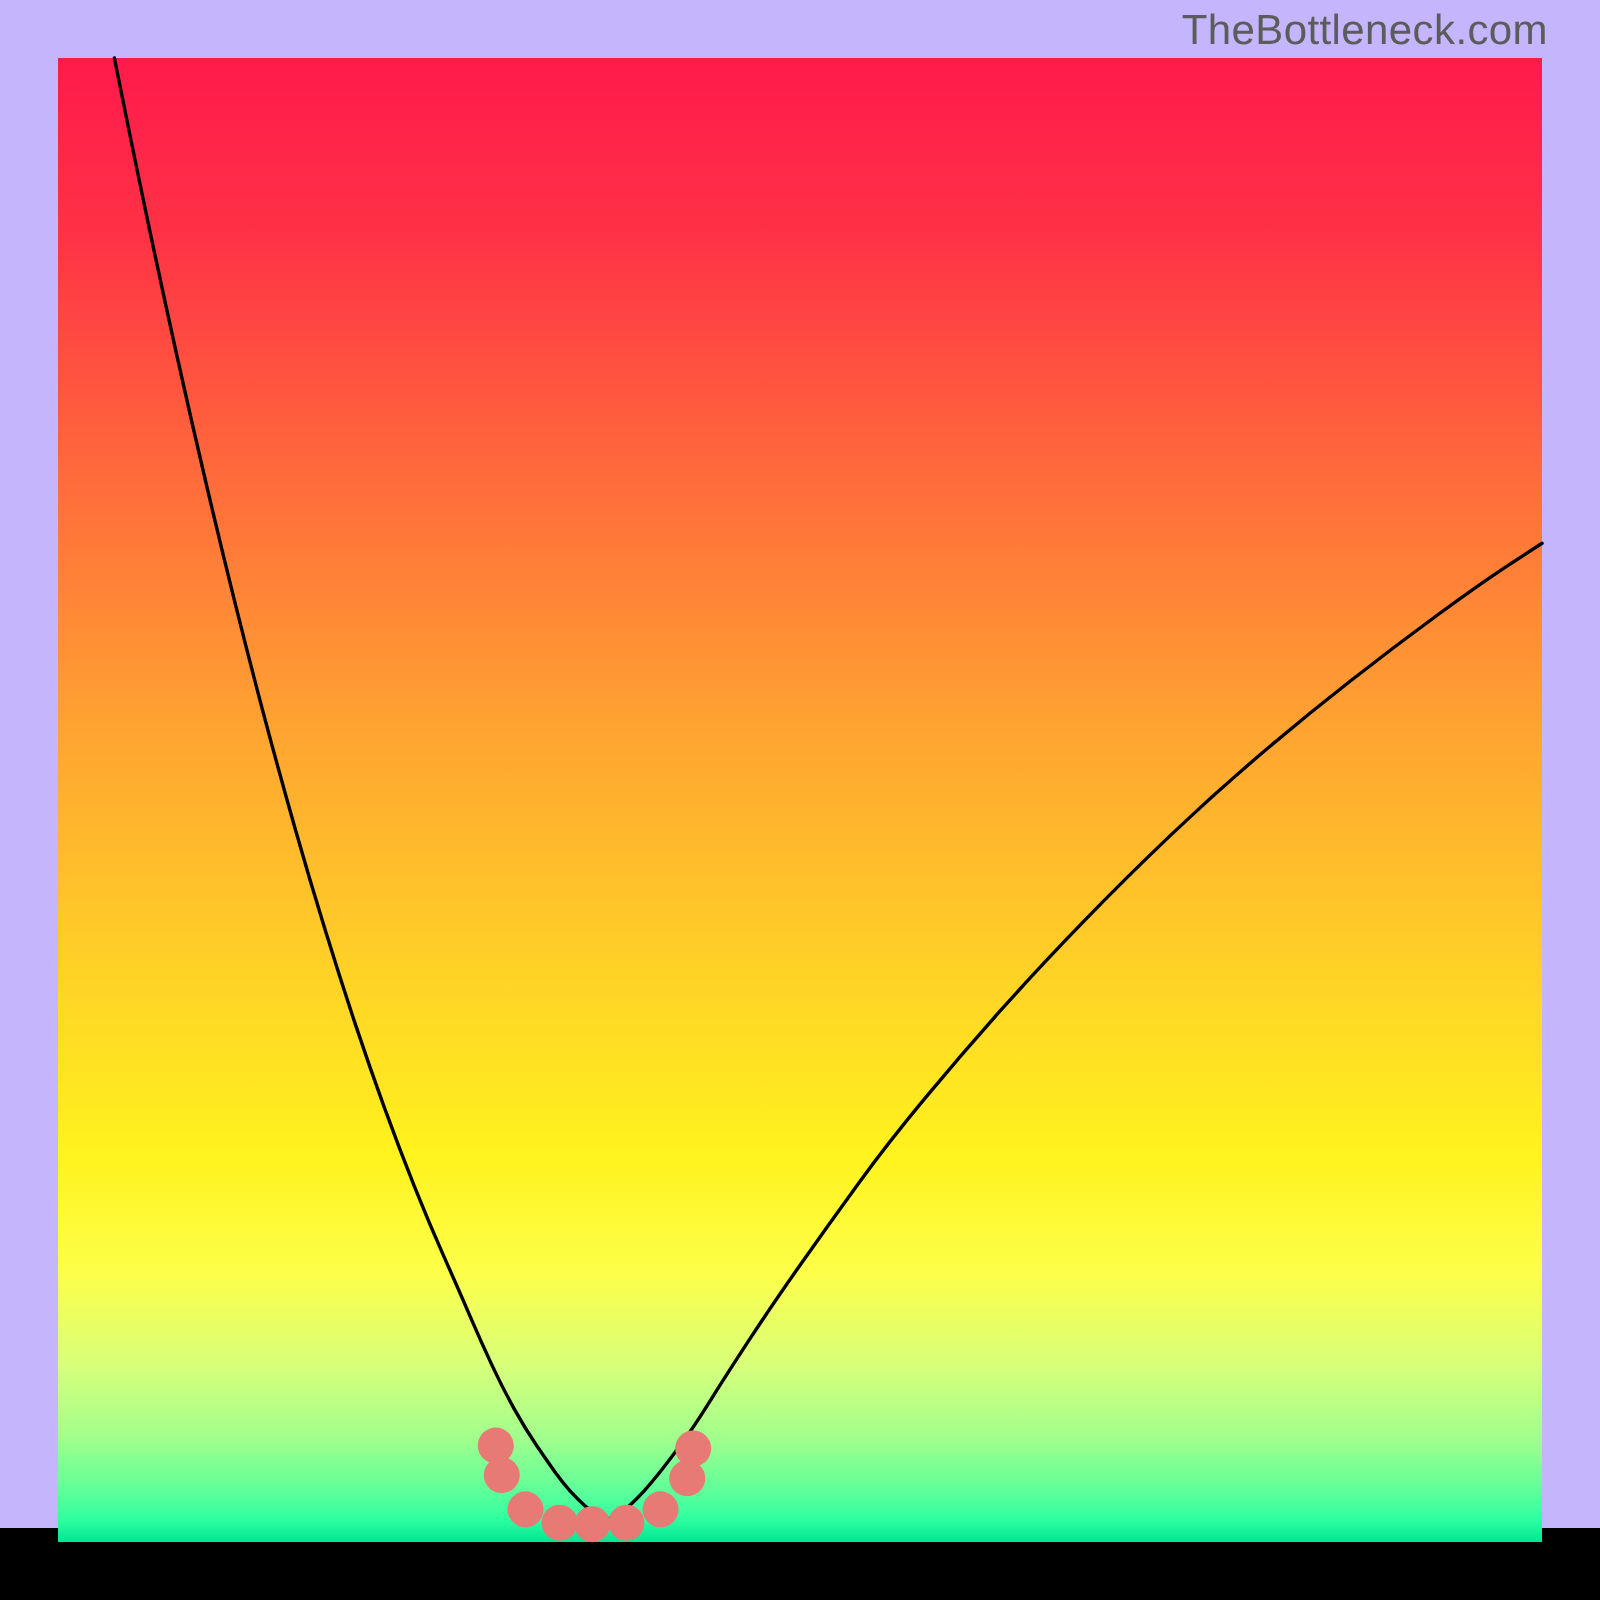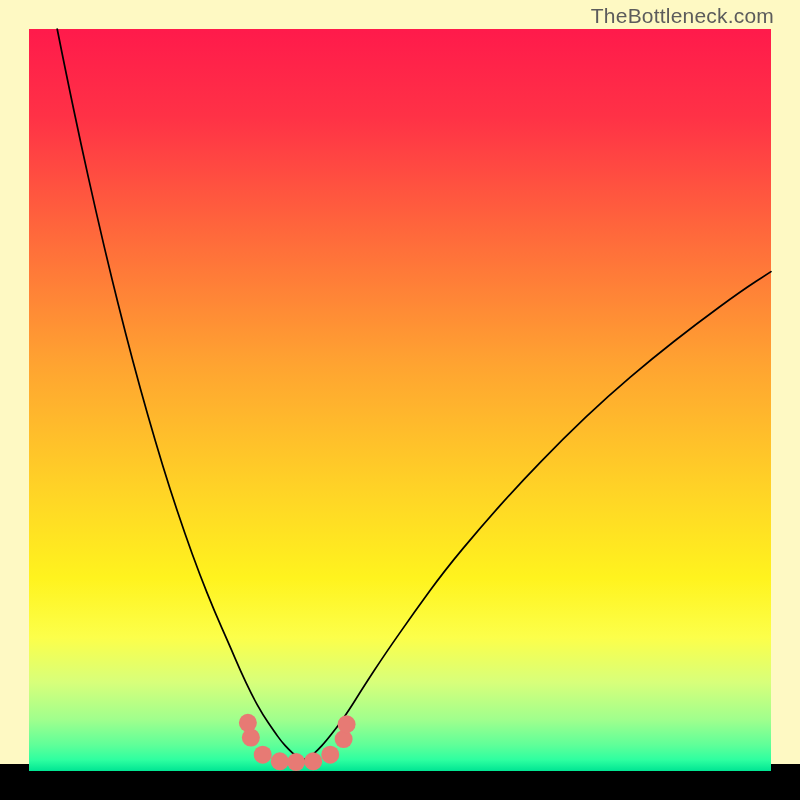"TheBottleneck.com" .frame { background: #fef9c3 -> #c4b5fd }
